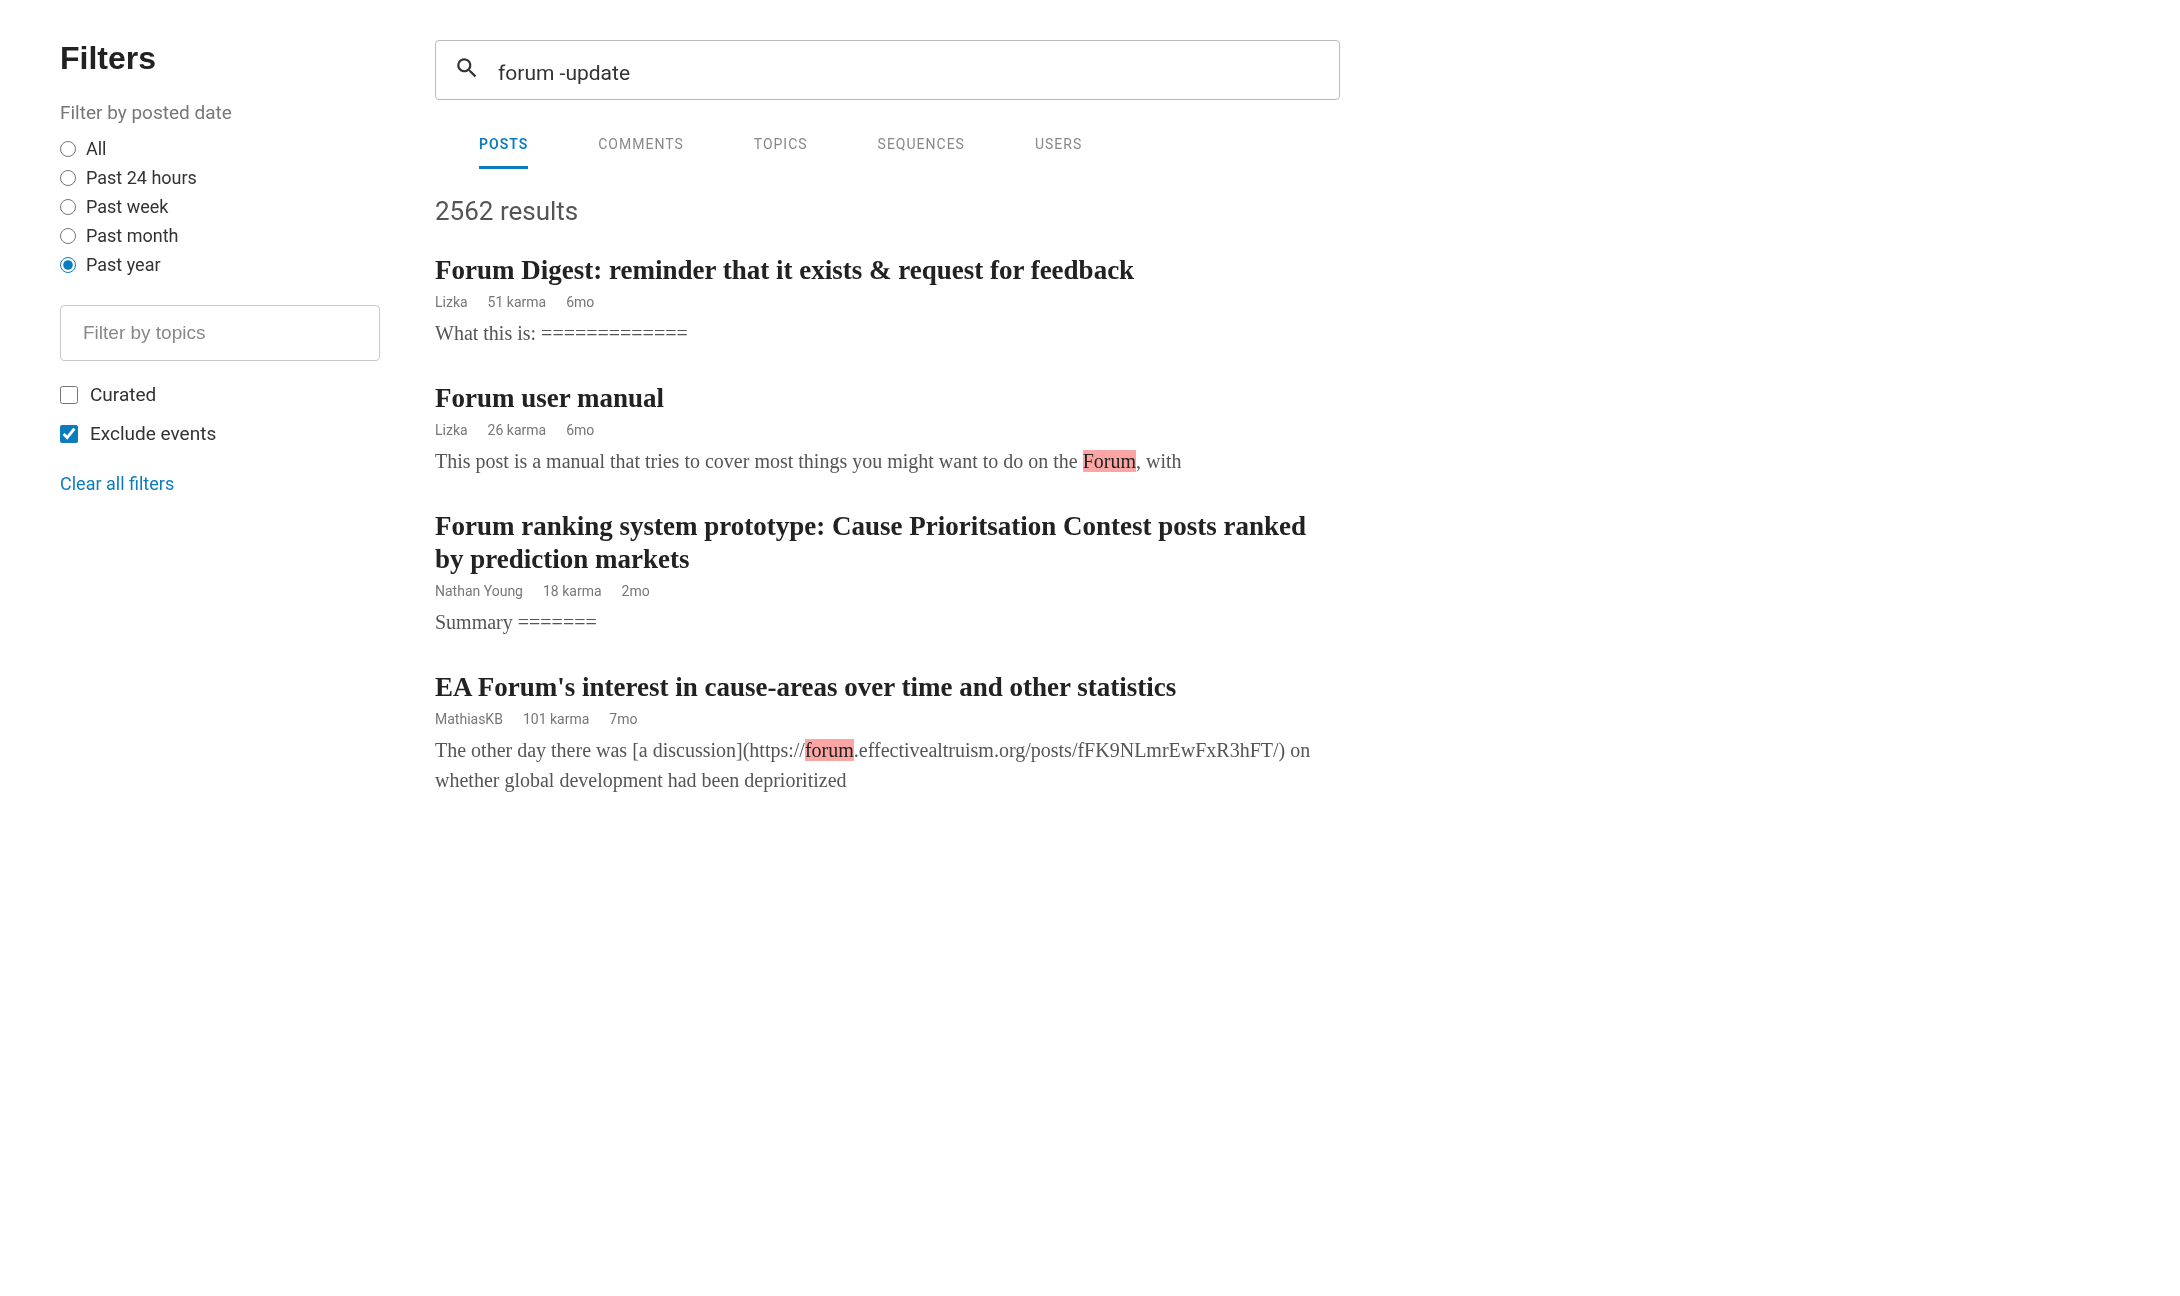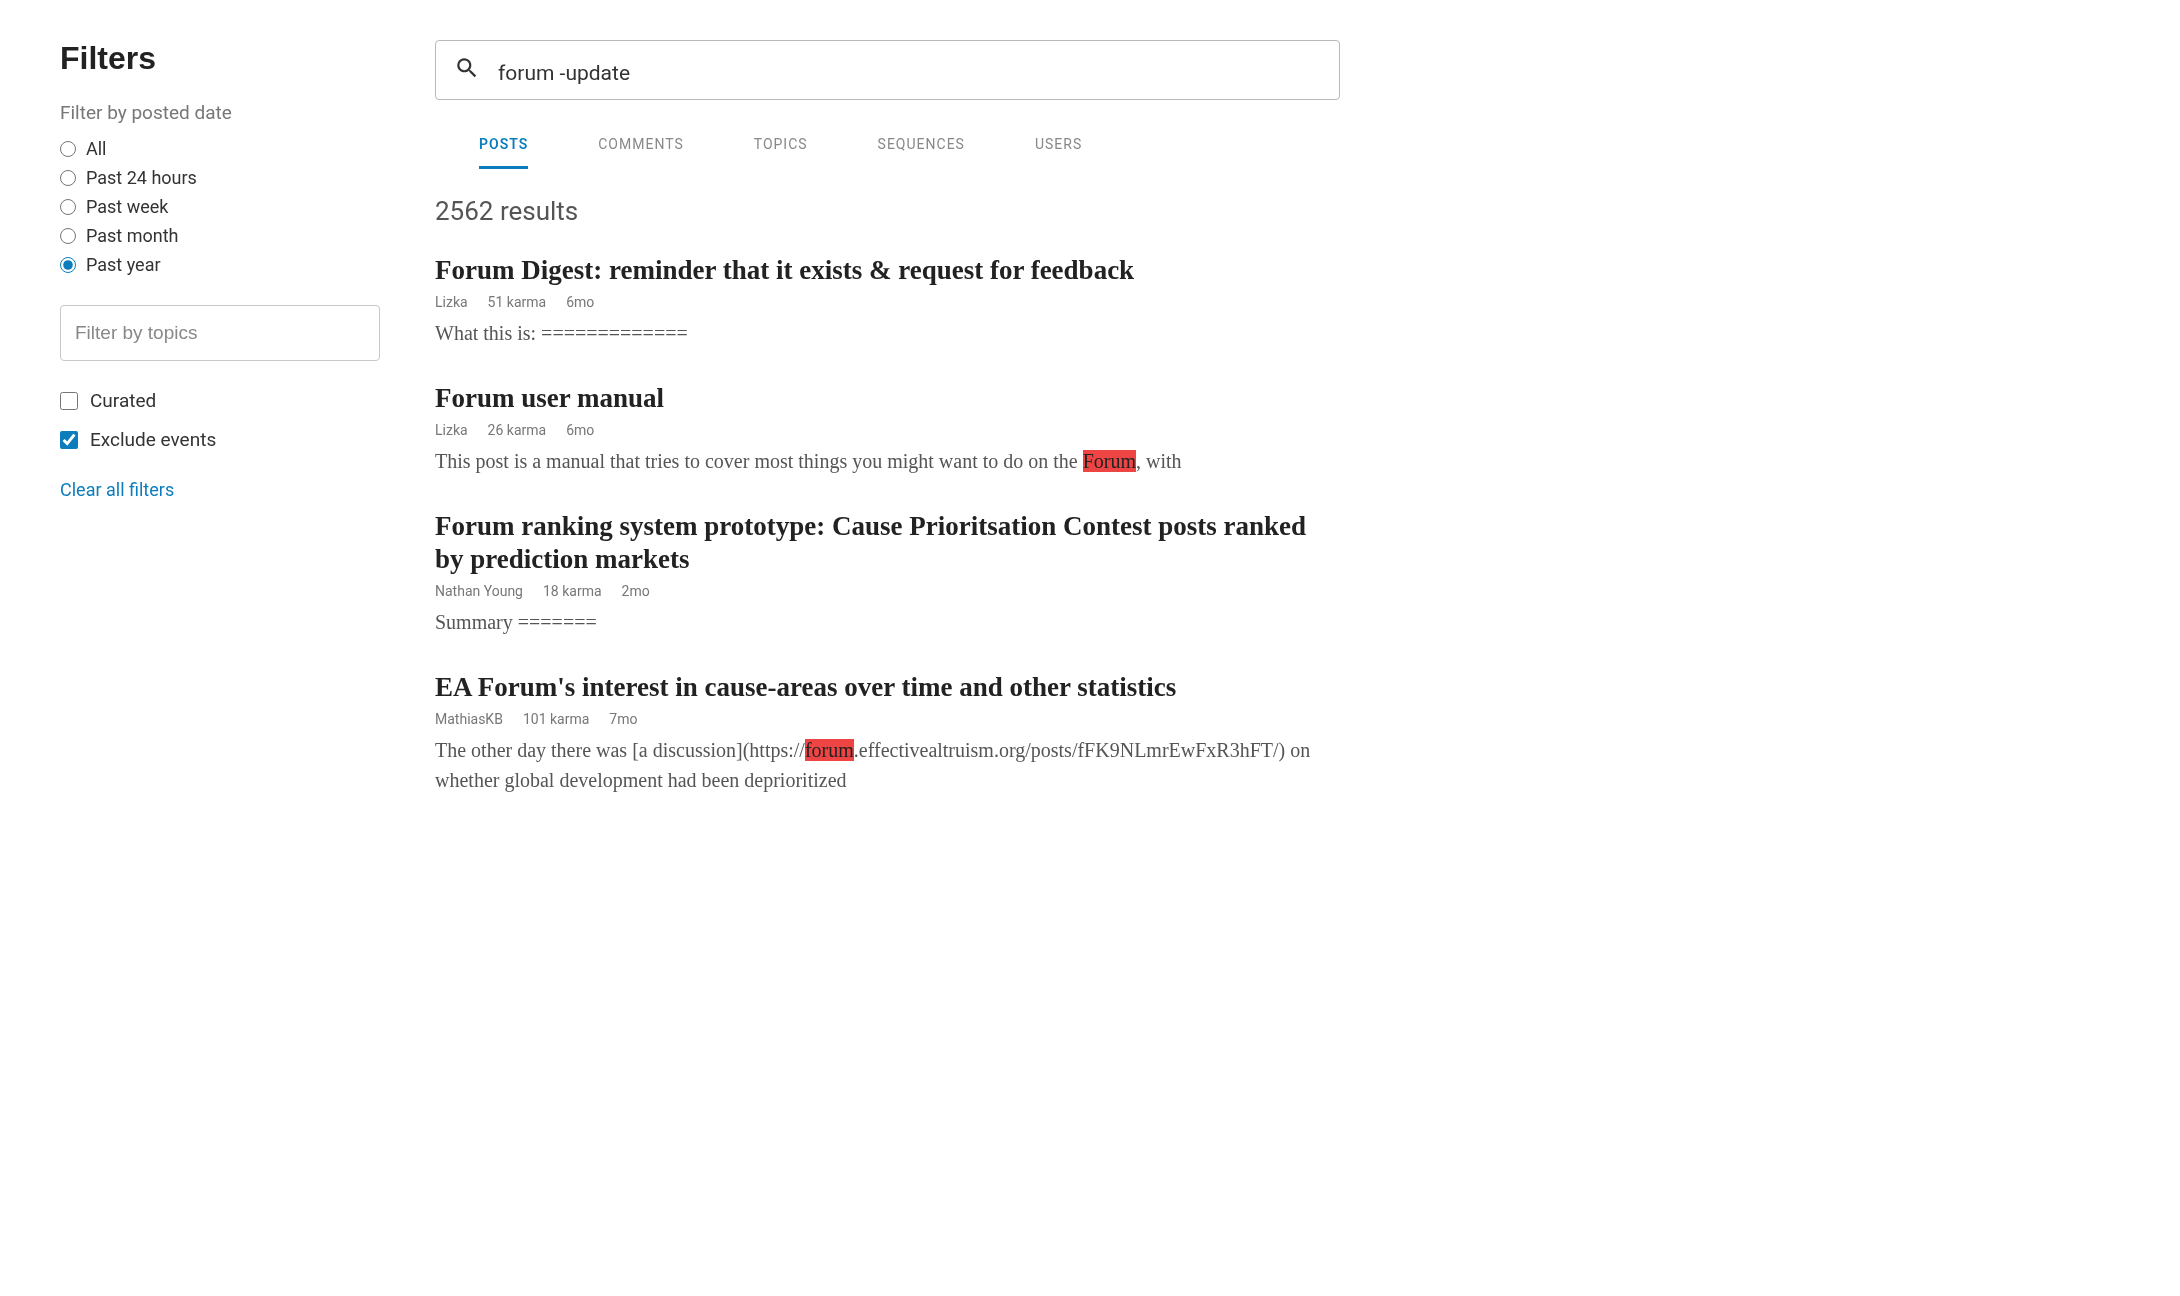"Filter by topics" .topic-filter { margin-bottom: 20px -> 14px; padding: 16px 14px -> 16px 22px }
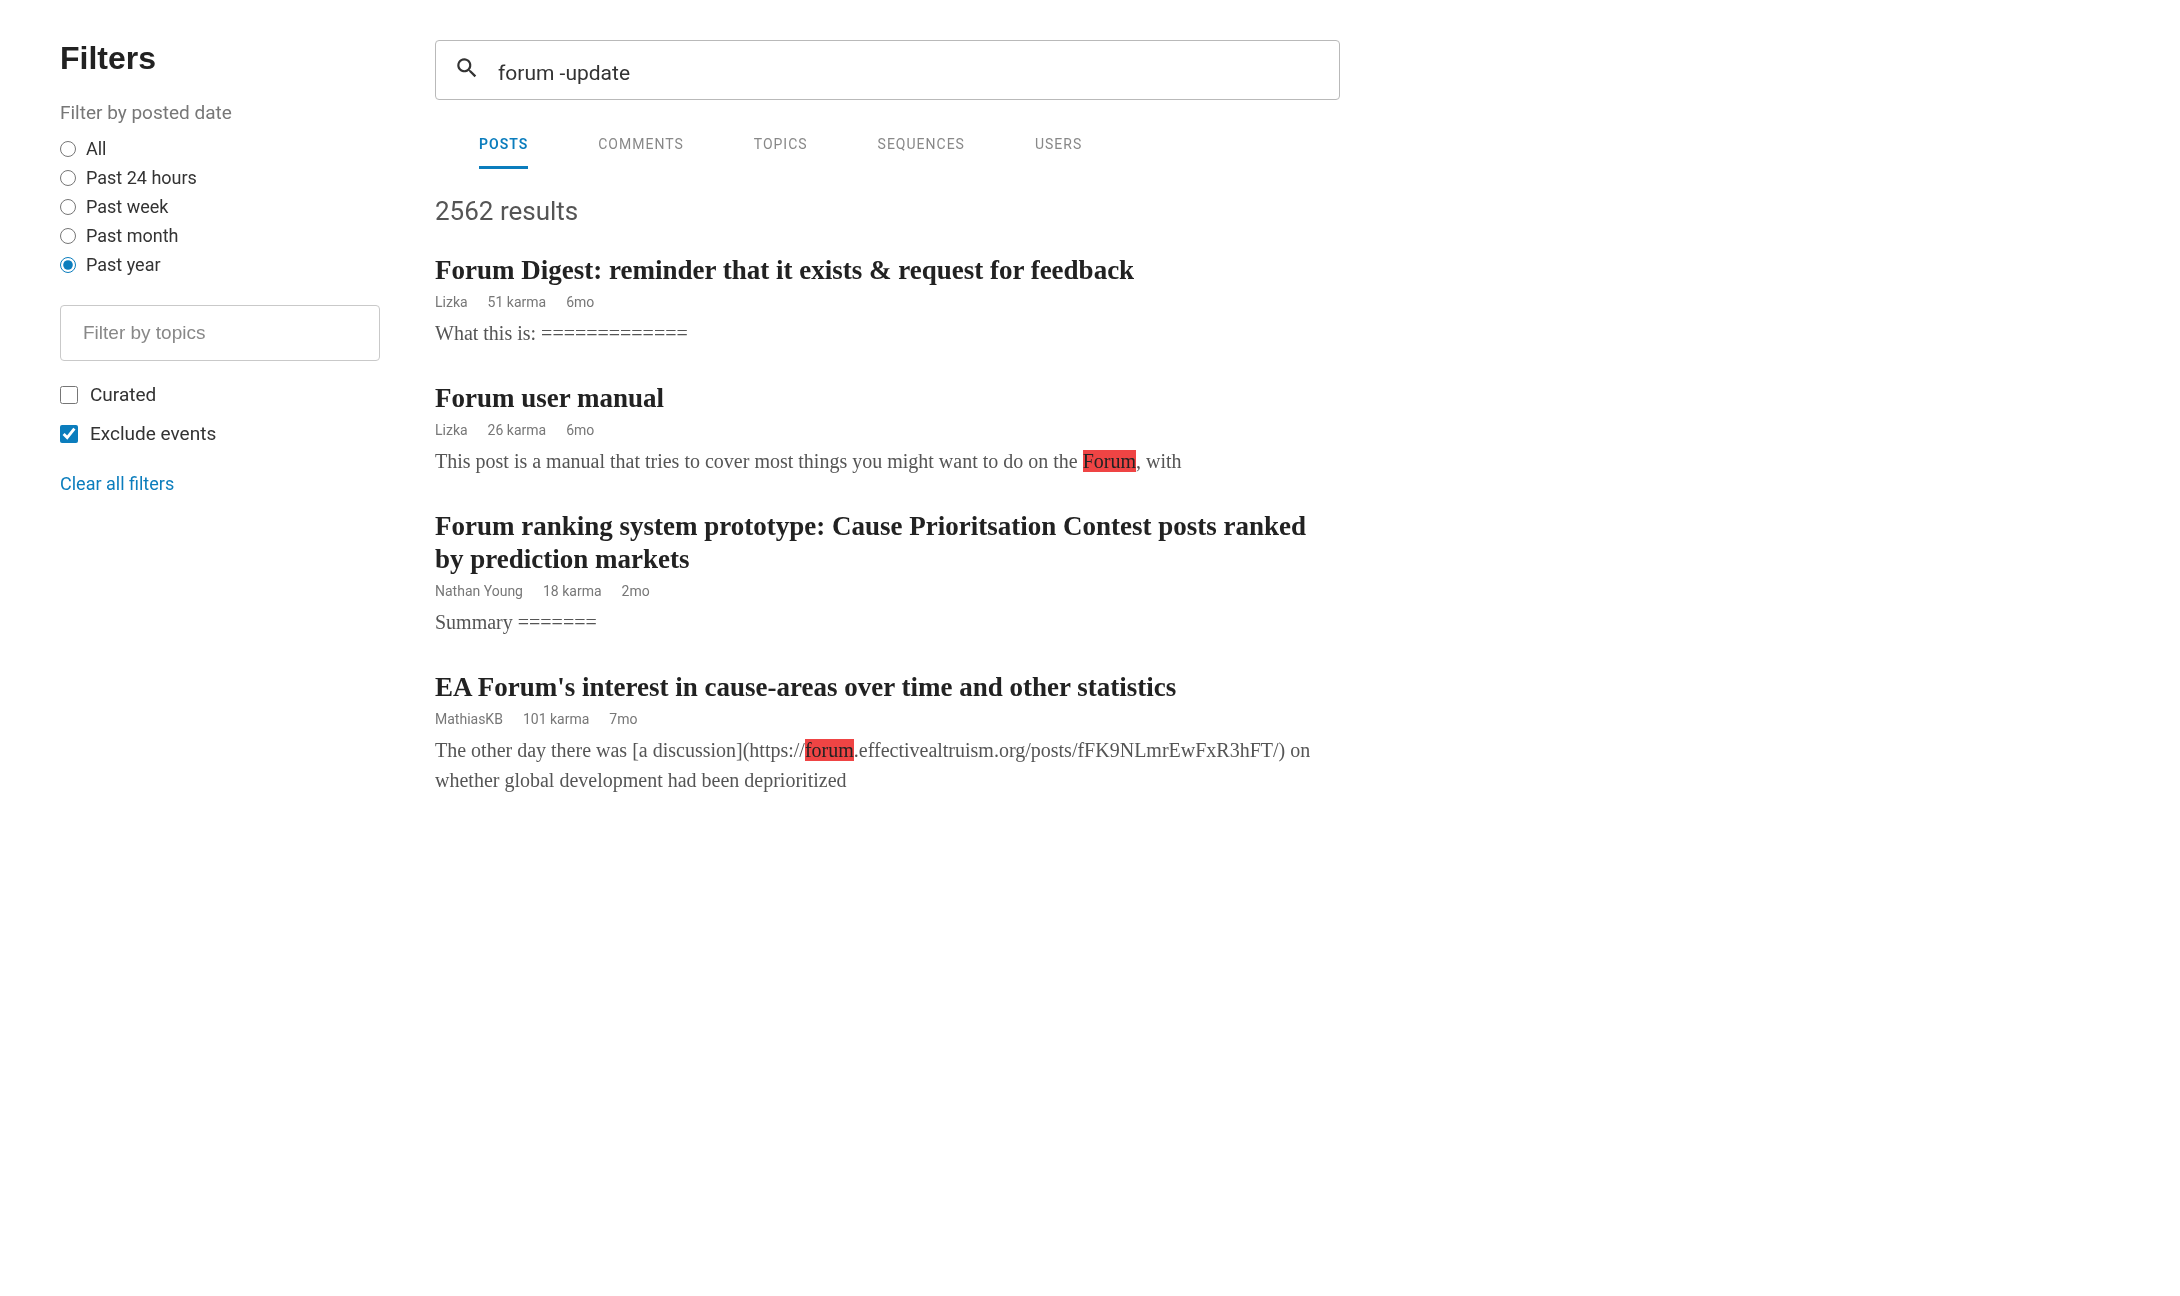"Forum" .hl { background: #ef4444 -> #fca5a5 }
